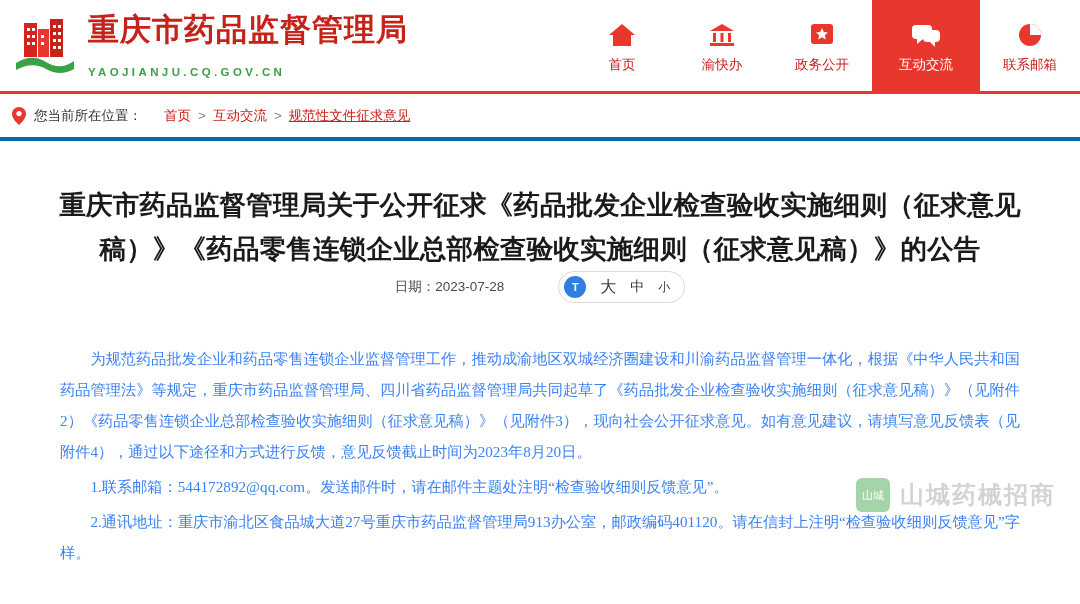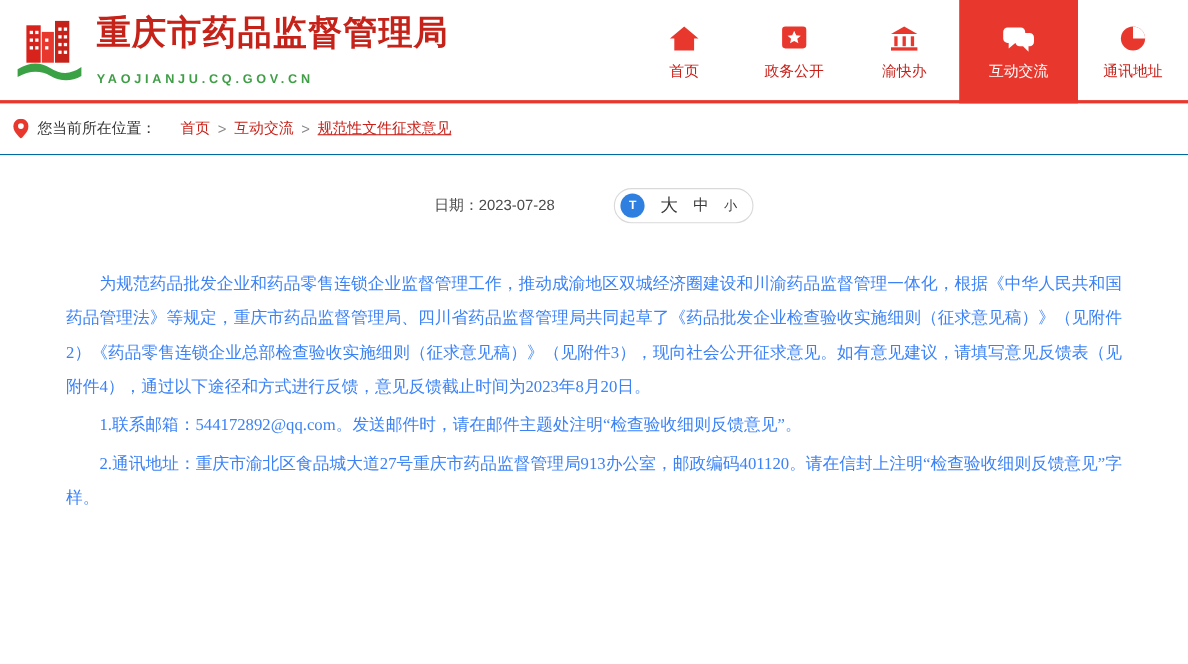"政务公开" a.nav-item { order: before "渝快办" -> after "渝快办" }
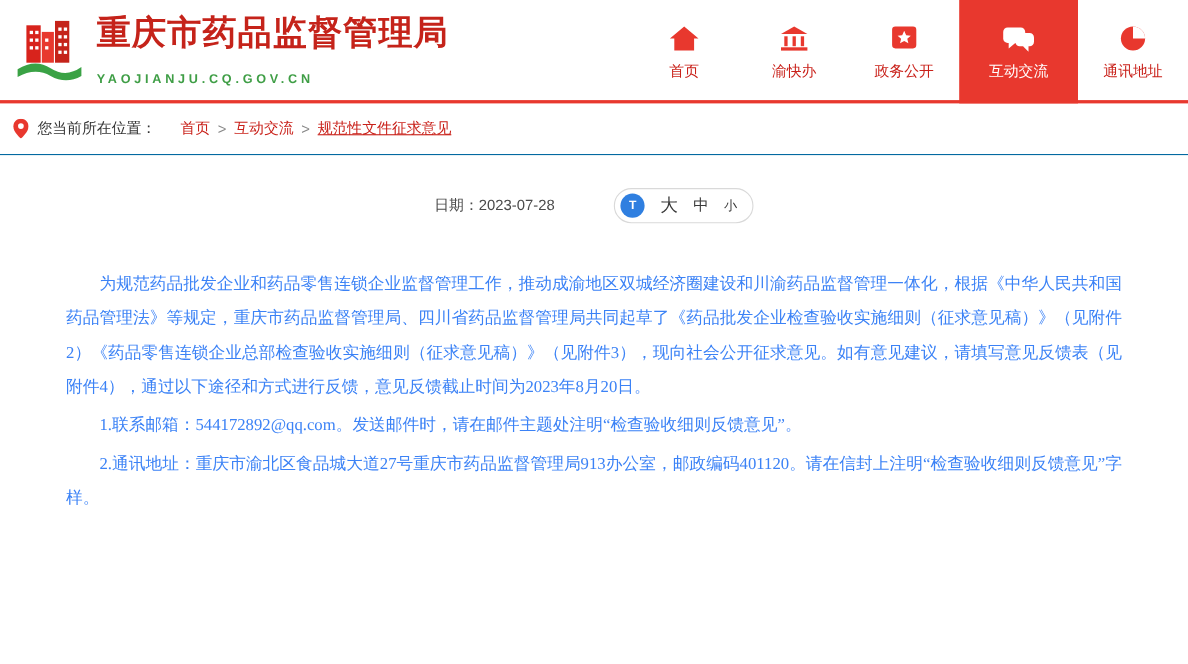"通讯地址" span { text: 通讯地址 -> 联系邮箱 }
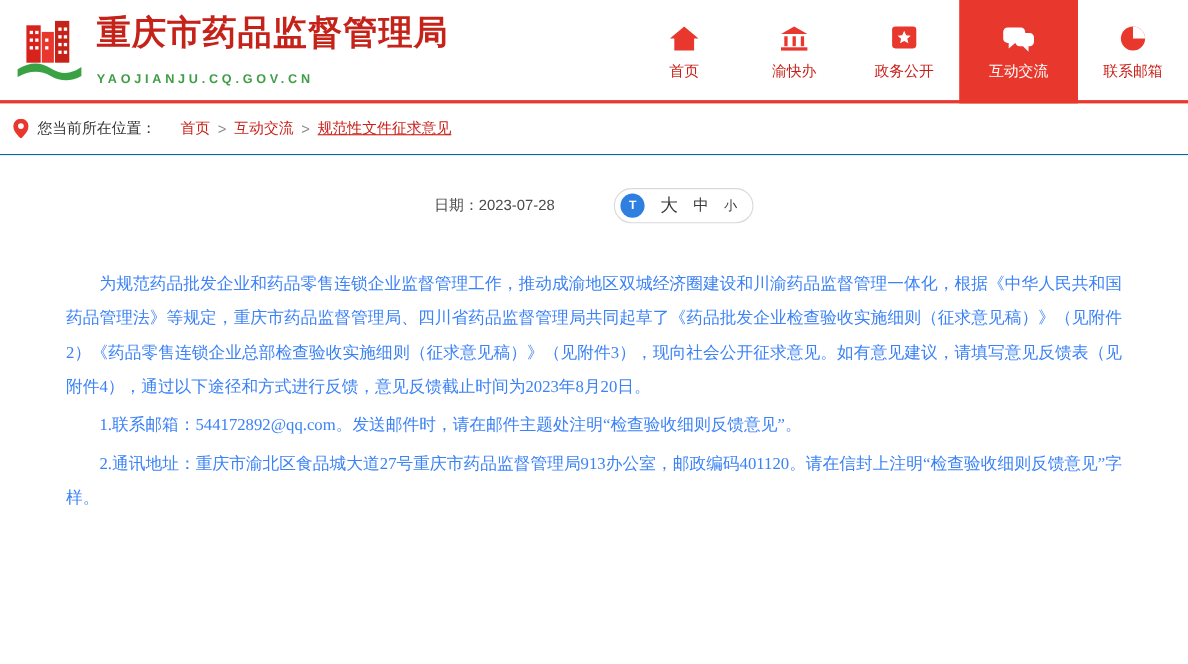"您当前所在位置：" .breadcrumb { border-bottom: 1px solid #0369a1 -> 4px solid #0369a1 }
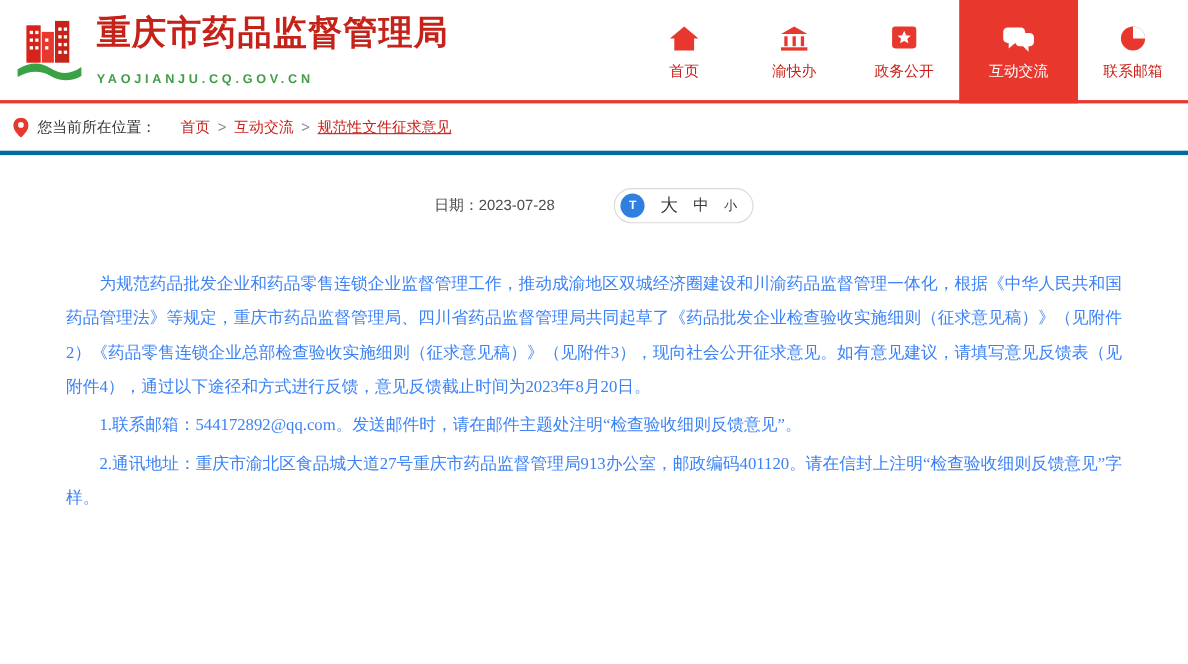"重庆市药品监督管理局关于公开征求《药品批发企业检查验收实施细则（征求意见稿）》《" h1.art-title { html: none -> <h1>重庆市药品监督管理局关于公开征求《药品批发企业检查验收实施细则（征求意见稿）》《药品零售连锁企业总部检查验收实施细则（征求意见稿）》的公告</h1> }
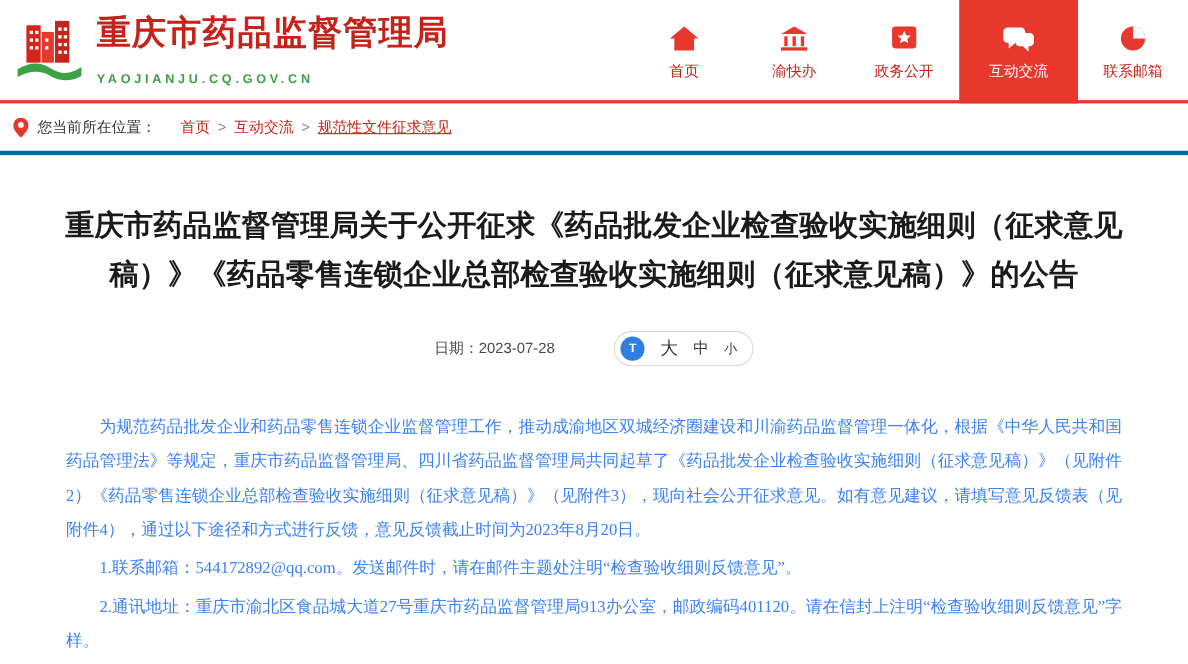"日期：2023-07-28" .art-meta { margin-top: 30px -> none }
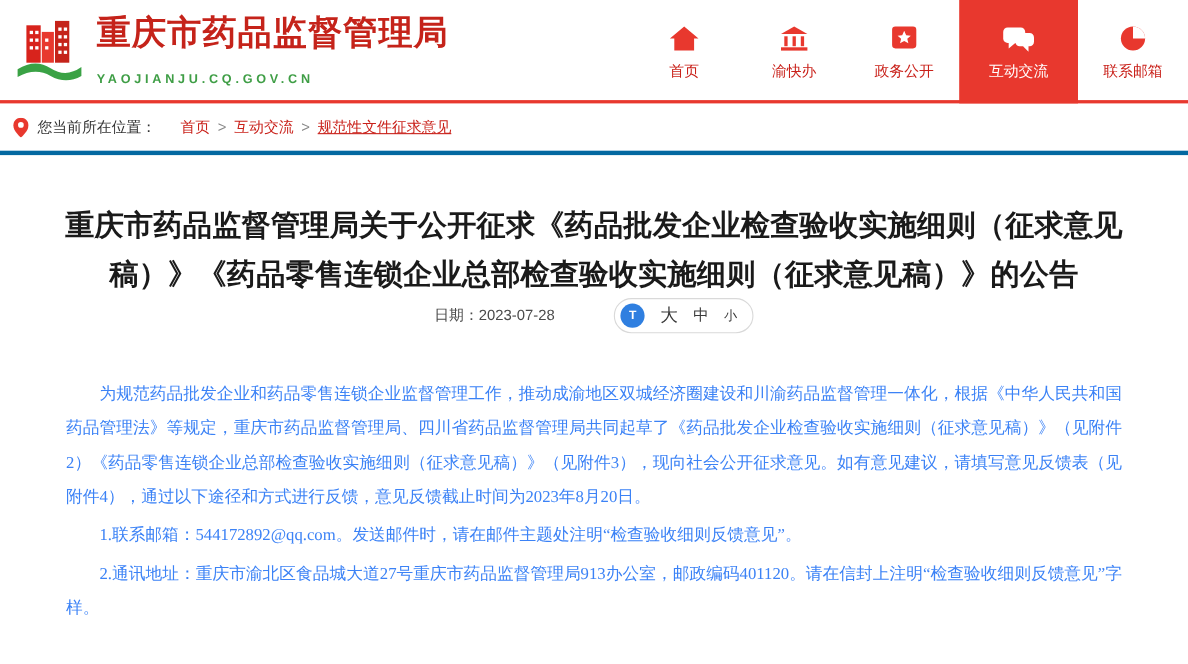"山城" div.watermark { html: none -> <div> <div>山城</div> <div>山城药械招商</div> </div> }
